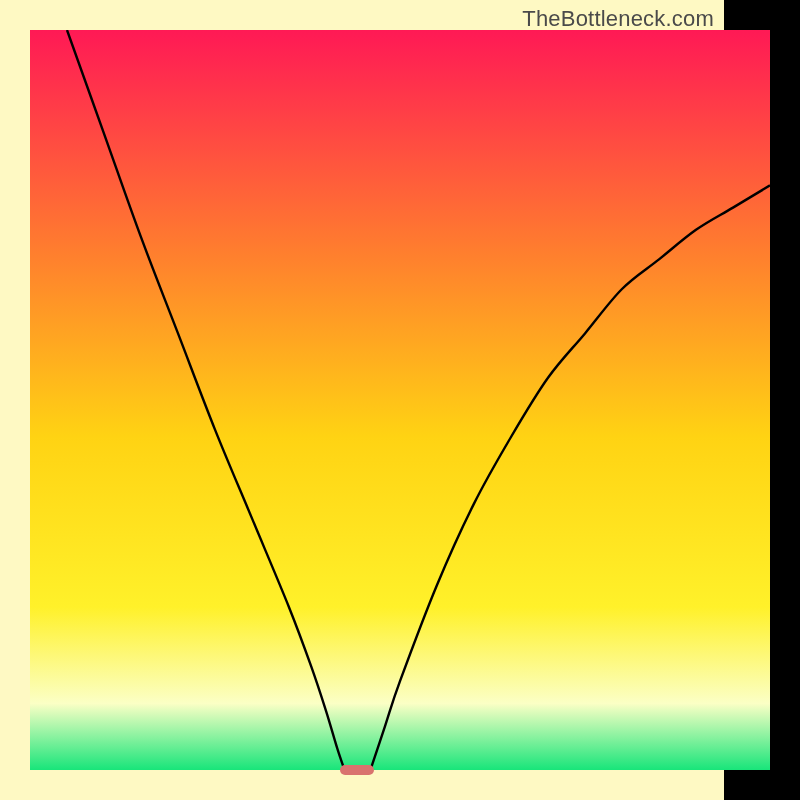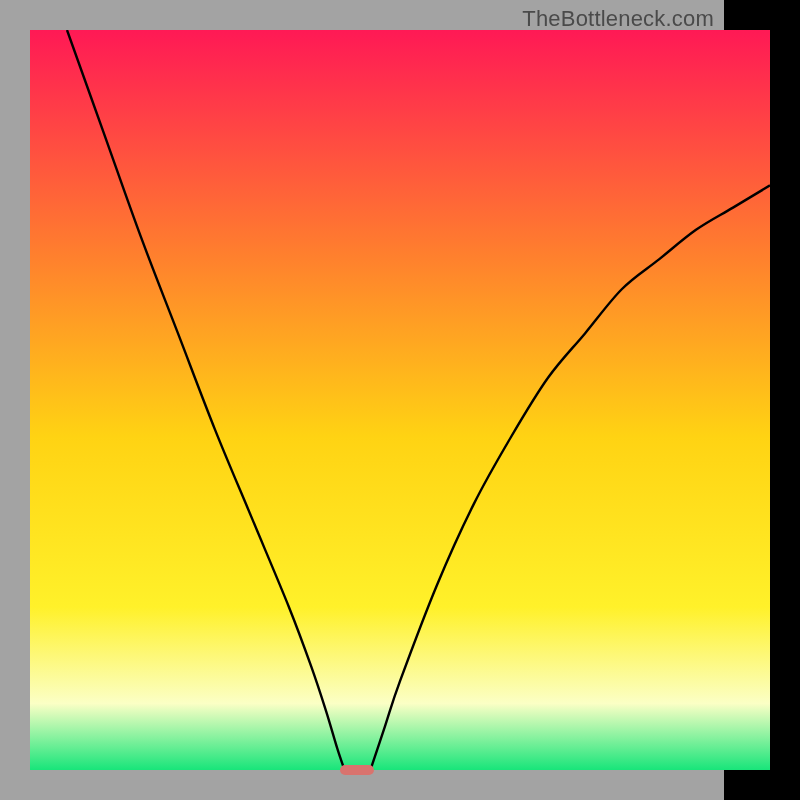"TheBottleneck.com" .outer { background: #a3a3a3 -> #fef9c3 }
